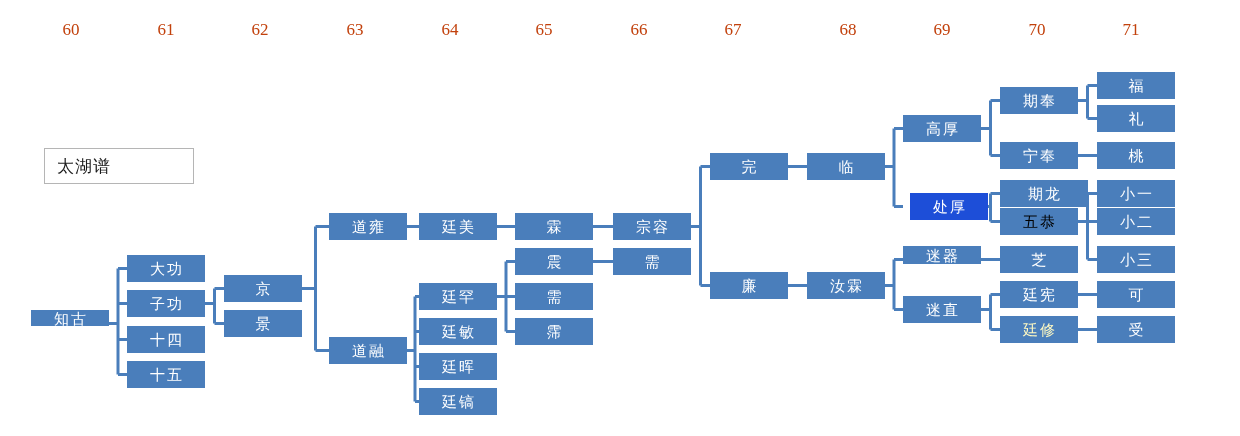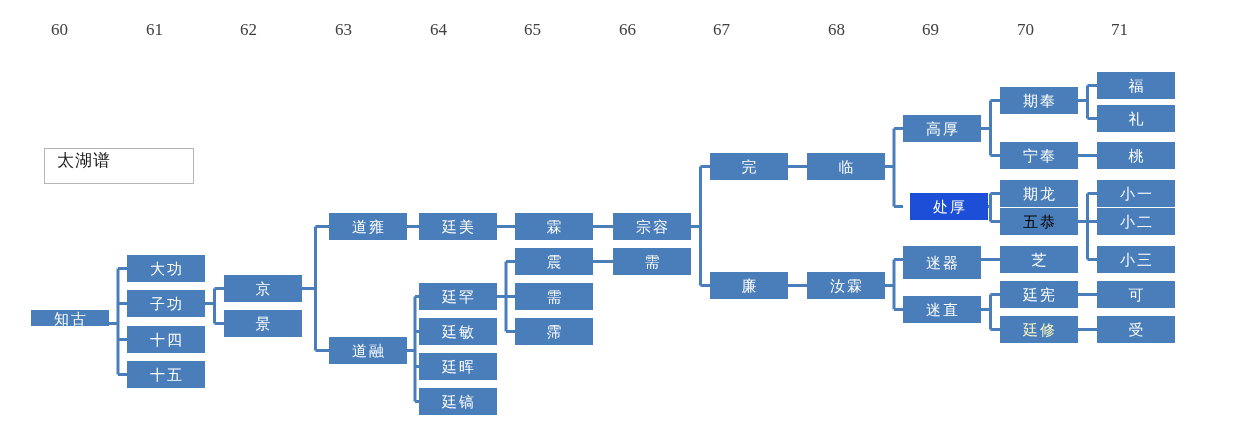"60" .gen-label { color: #404040 -> #c2410c; text-align: none -> center }
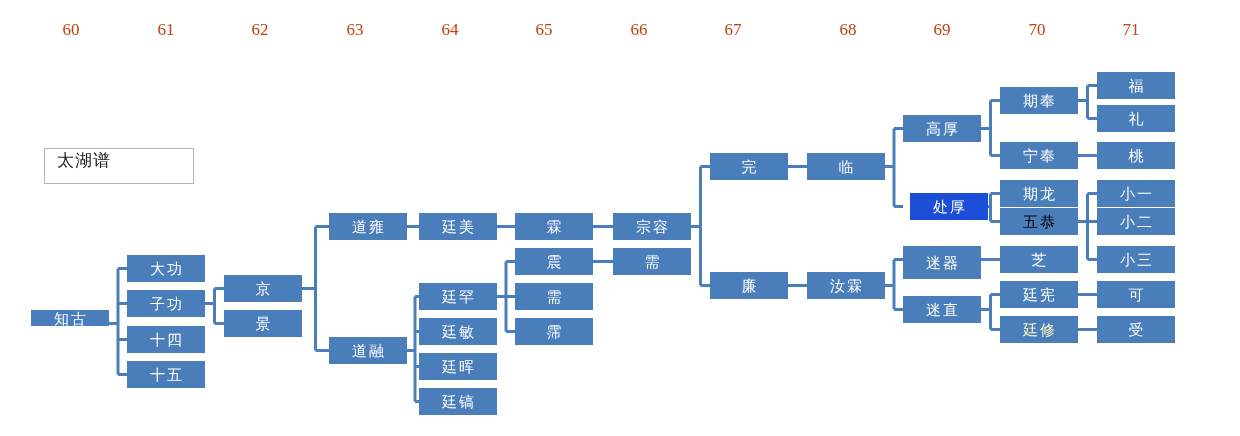"太湖谱" .title-box { align-items: flex-start -> center }
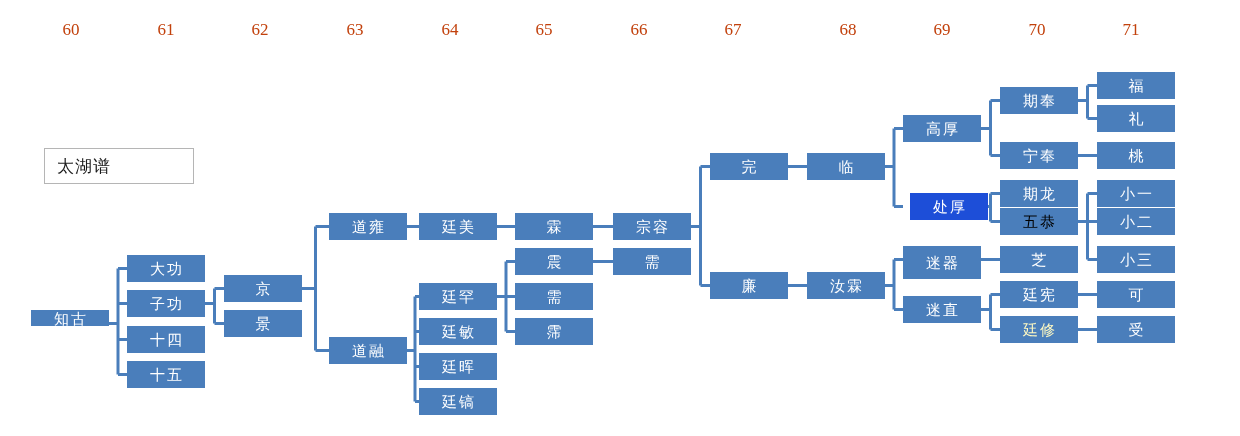"期龙" div.node { width: 78px -> 88px }
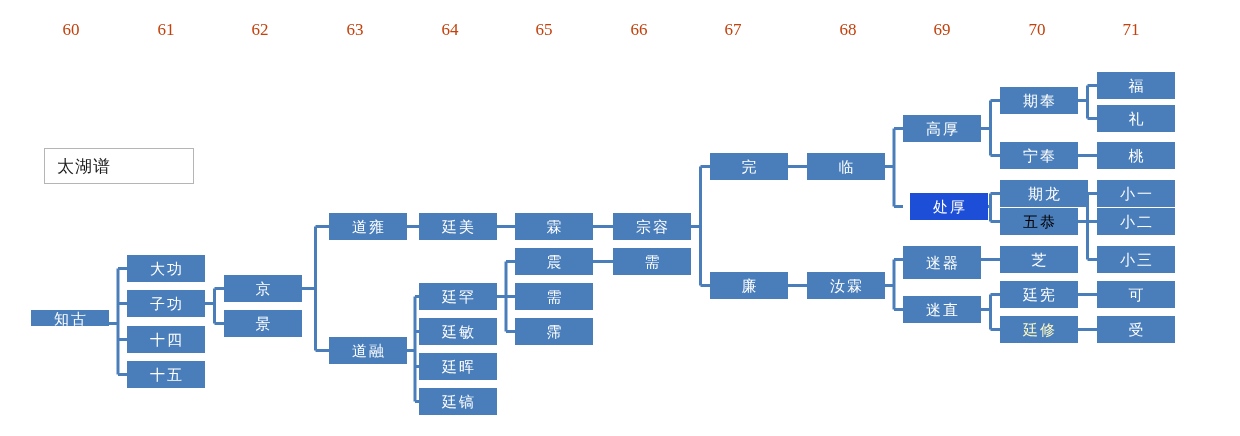"迷器" div.node { height: 33px -> 18px }
